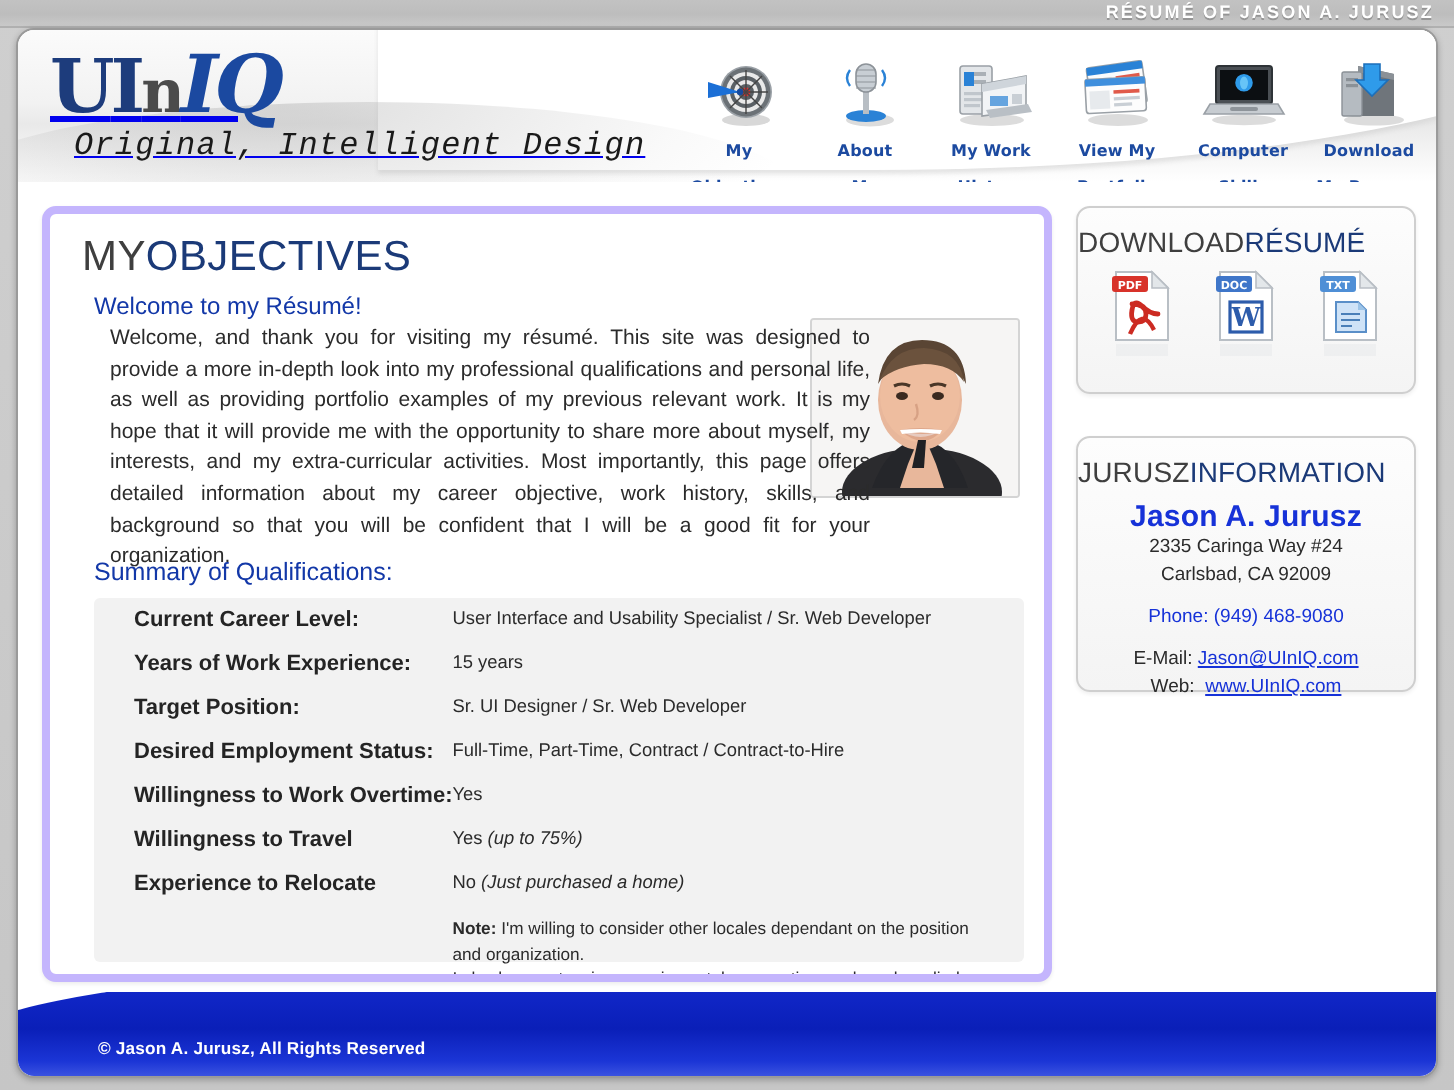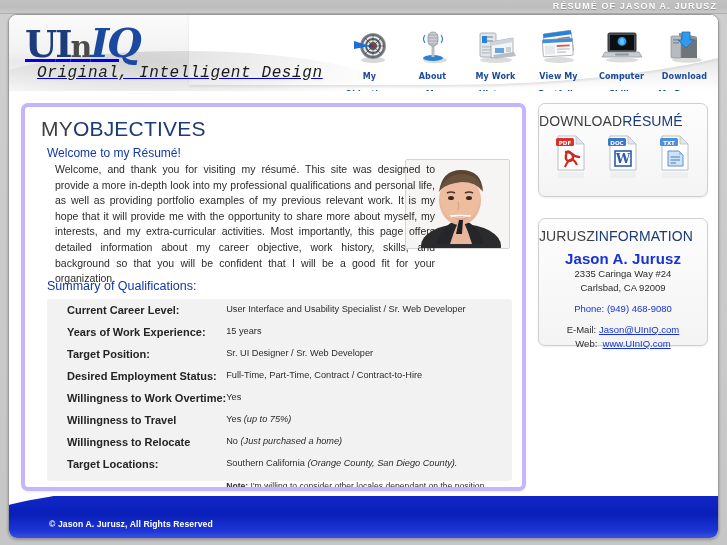"Willingness to Relocate" td.k { text: Willingness -> Experience }
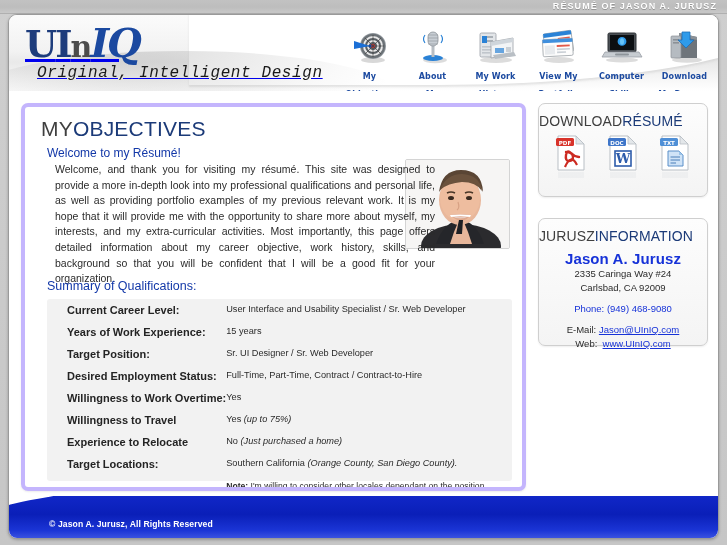"Target Locations:" tr { html: <tr> <td>Target Locations:</td> <td><span>Southern California </span><i>(Orange County, San Diego County).</i></td> </tr> -> none }
